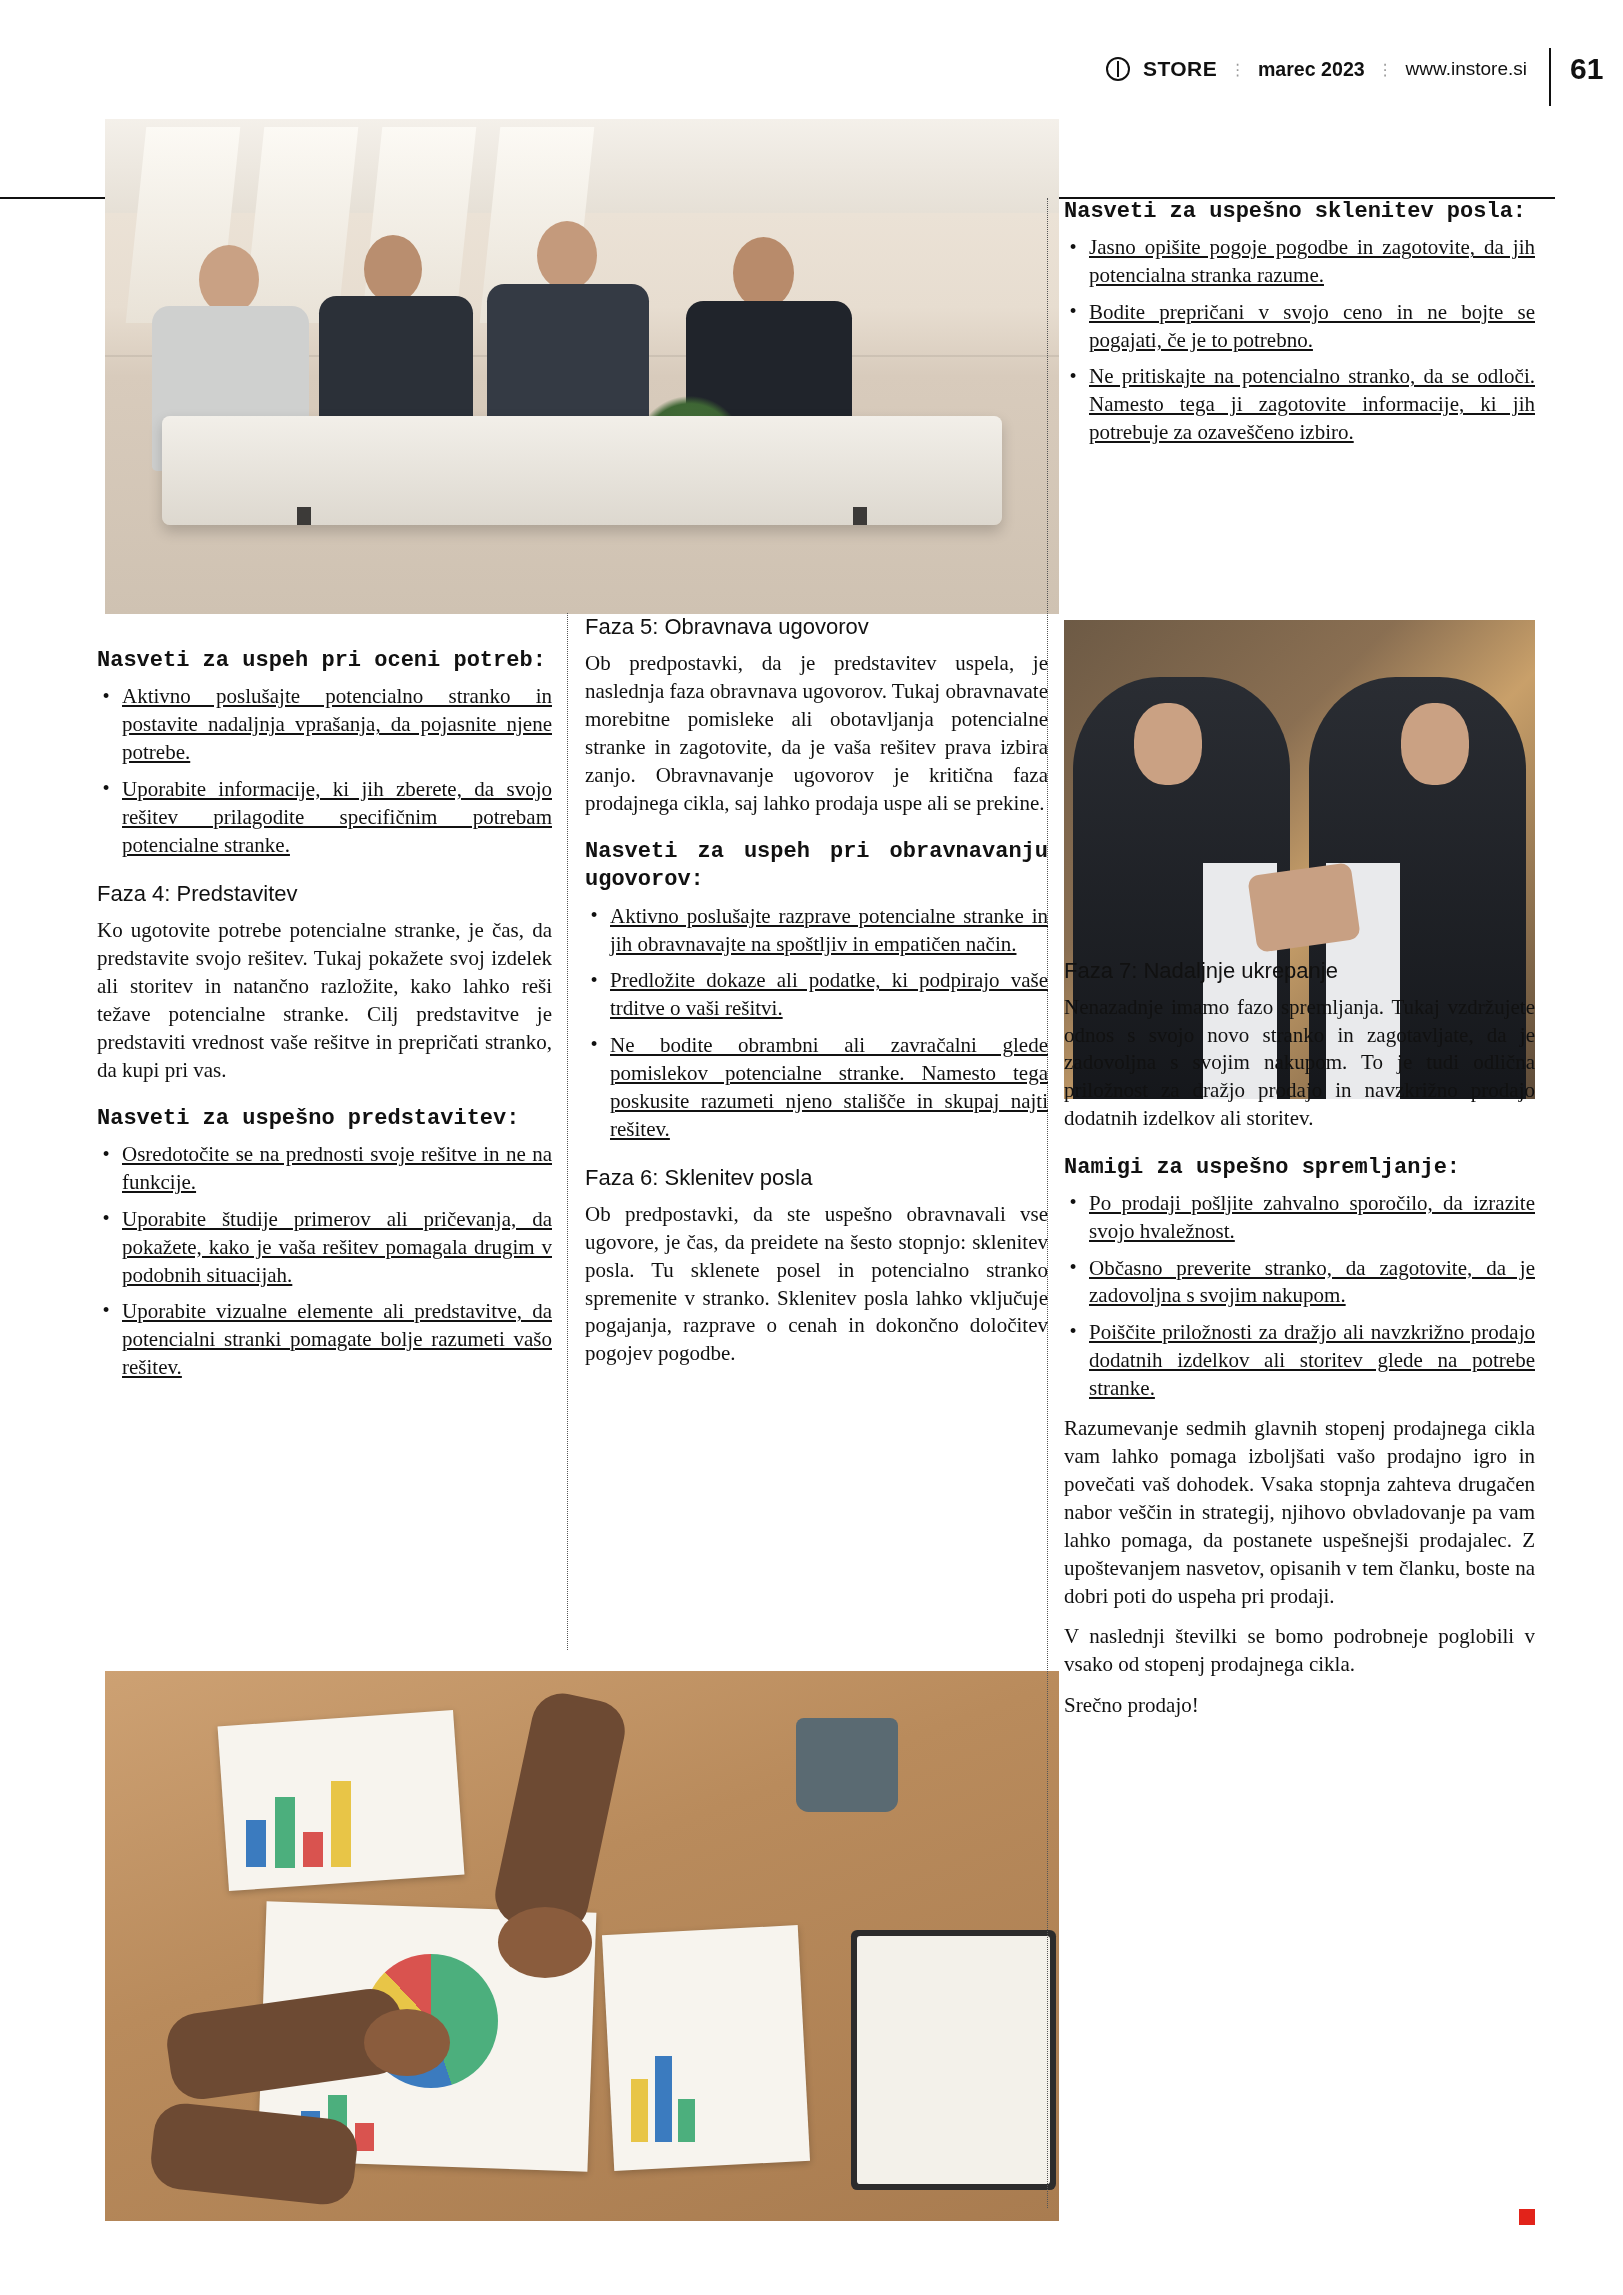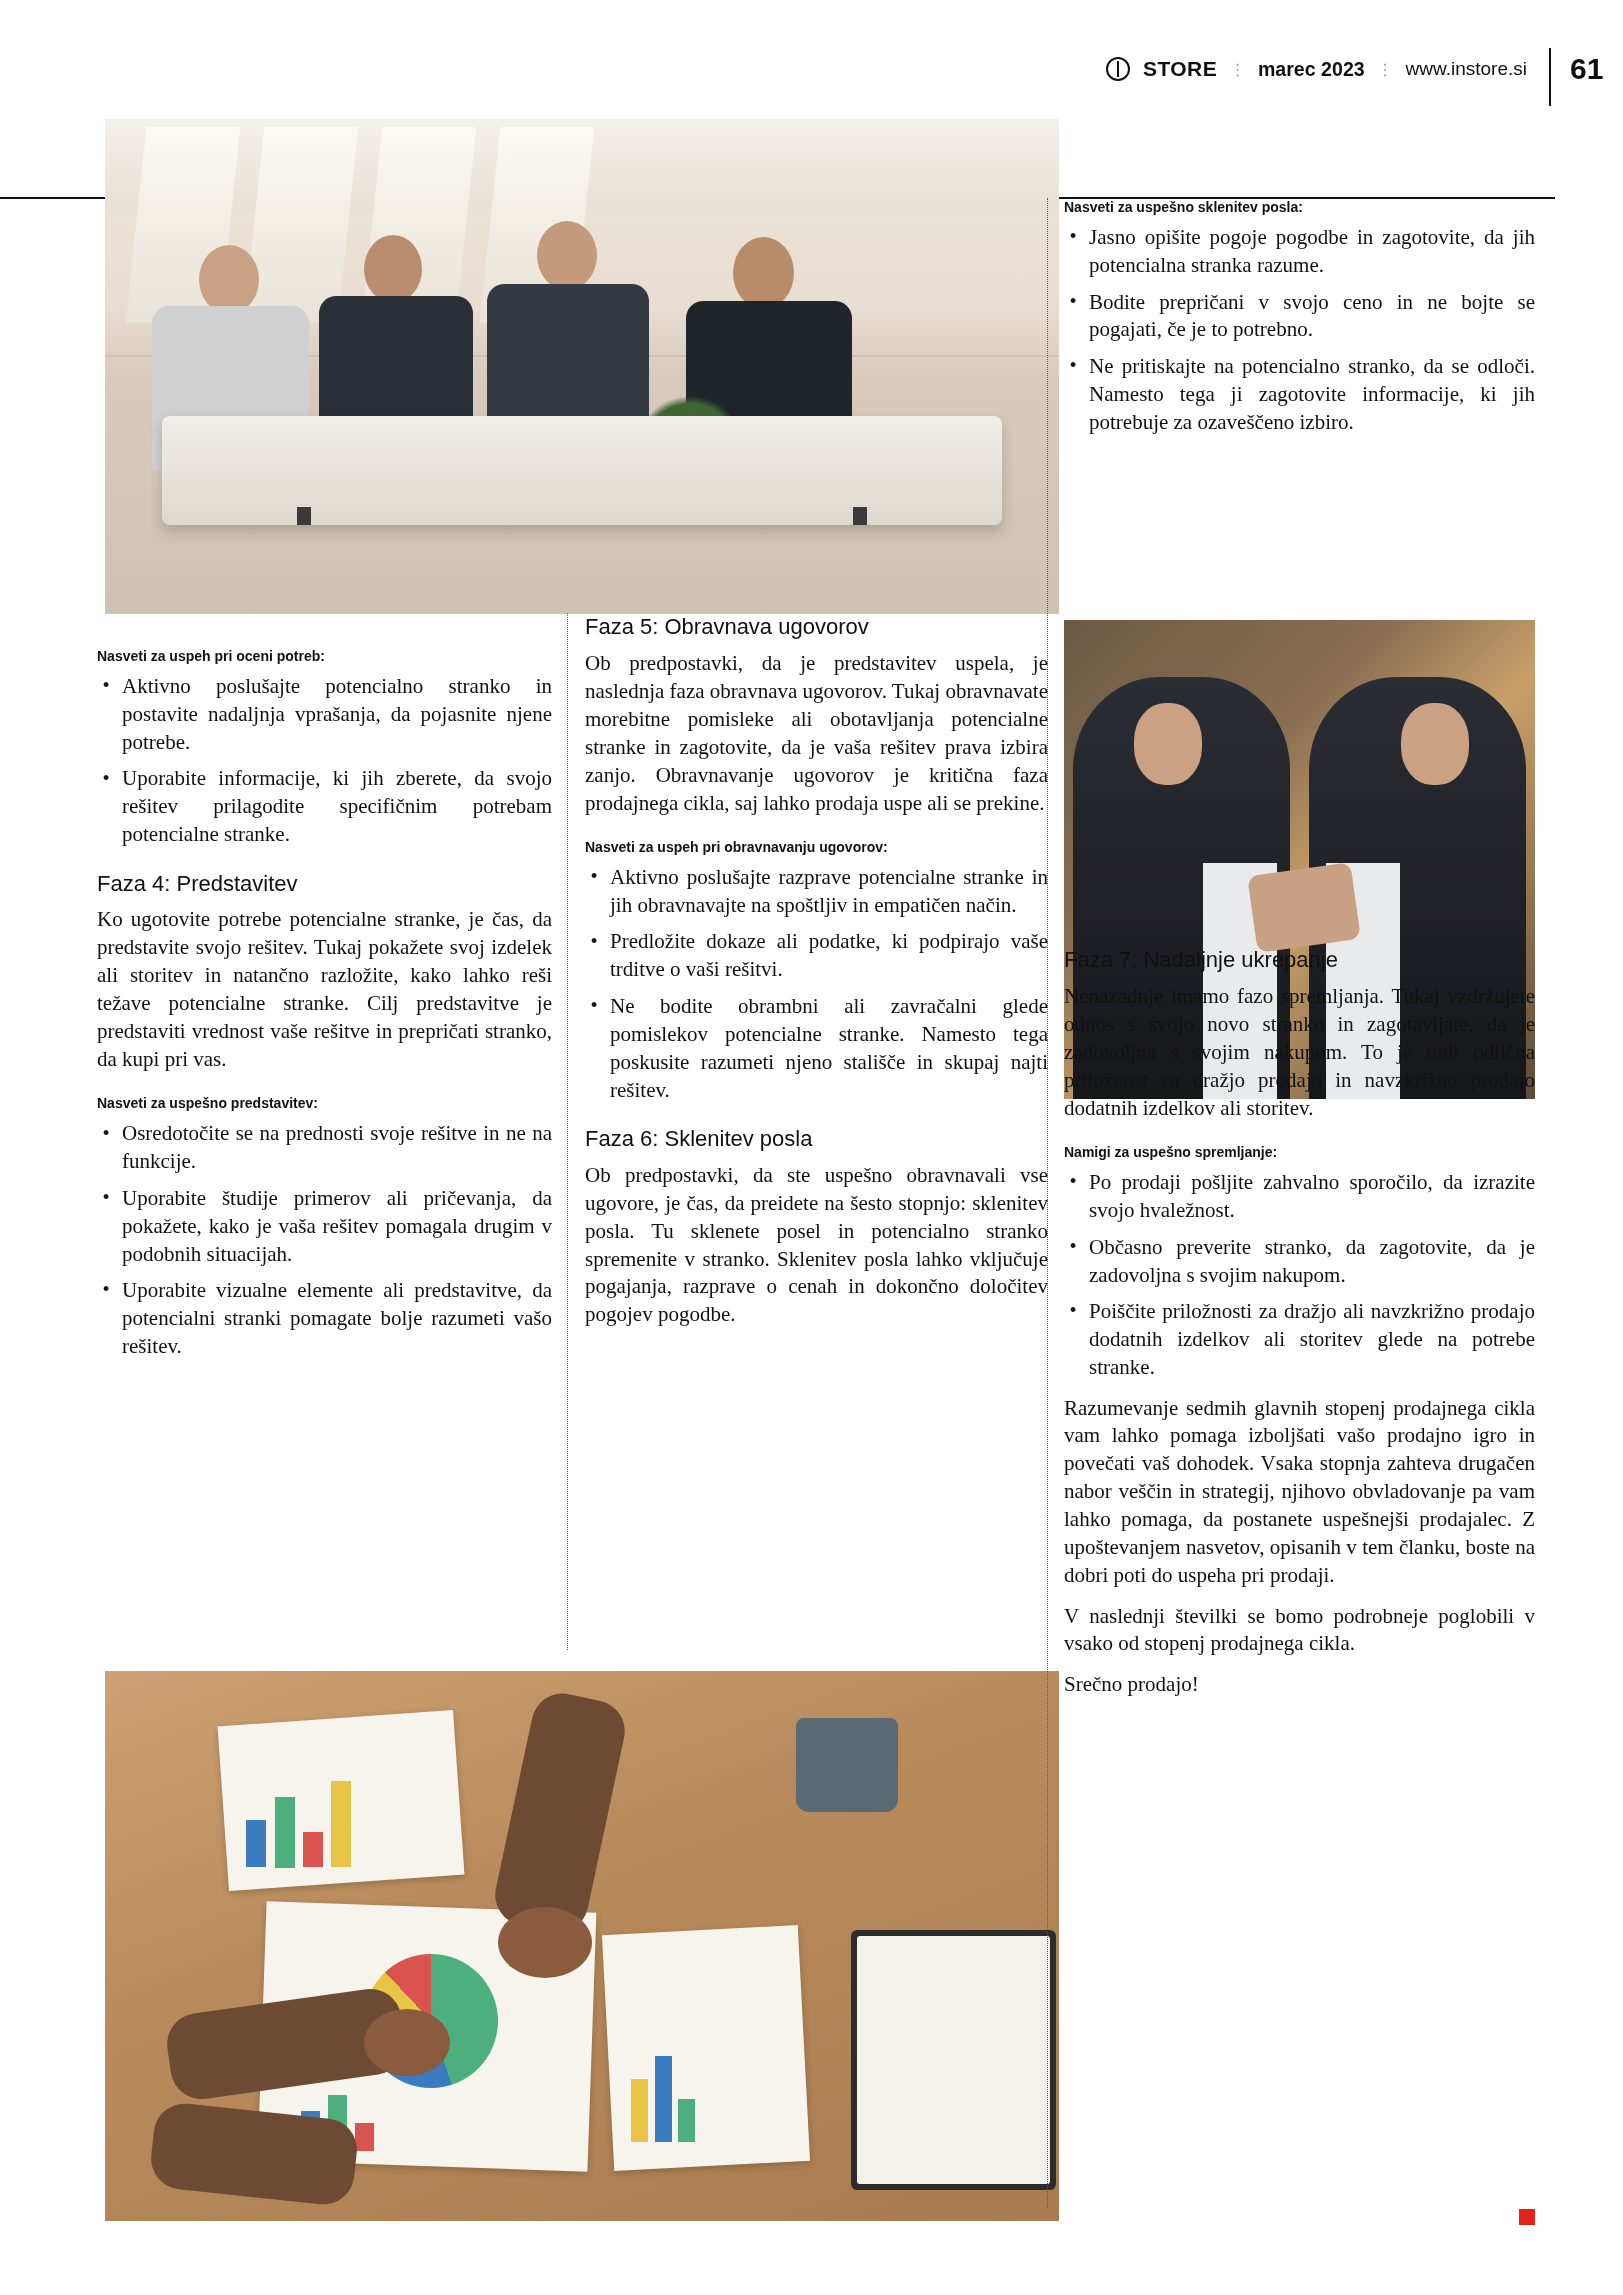"Nasveti za uspešno sklenitev posla:" .col .h-serif { font-family: Liberation Sans, sans-serif -> Liberation Mono, monospace; font-size: 14px -> 22px }
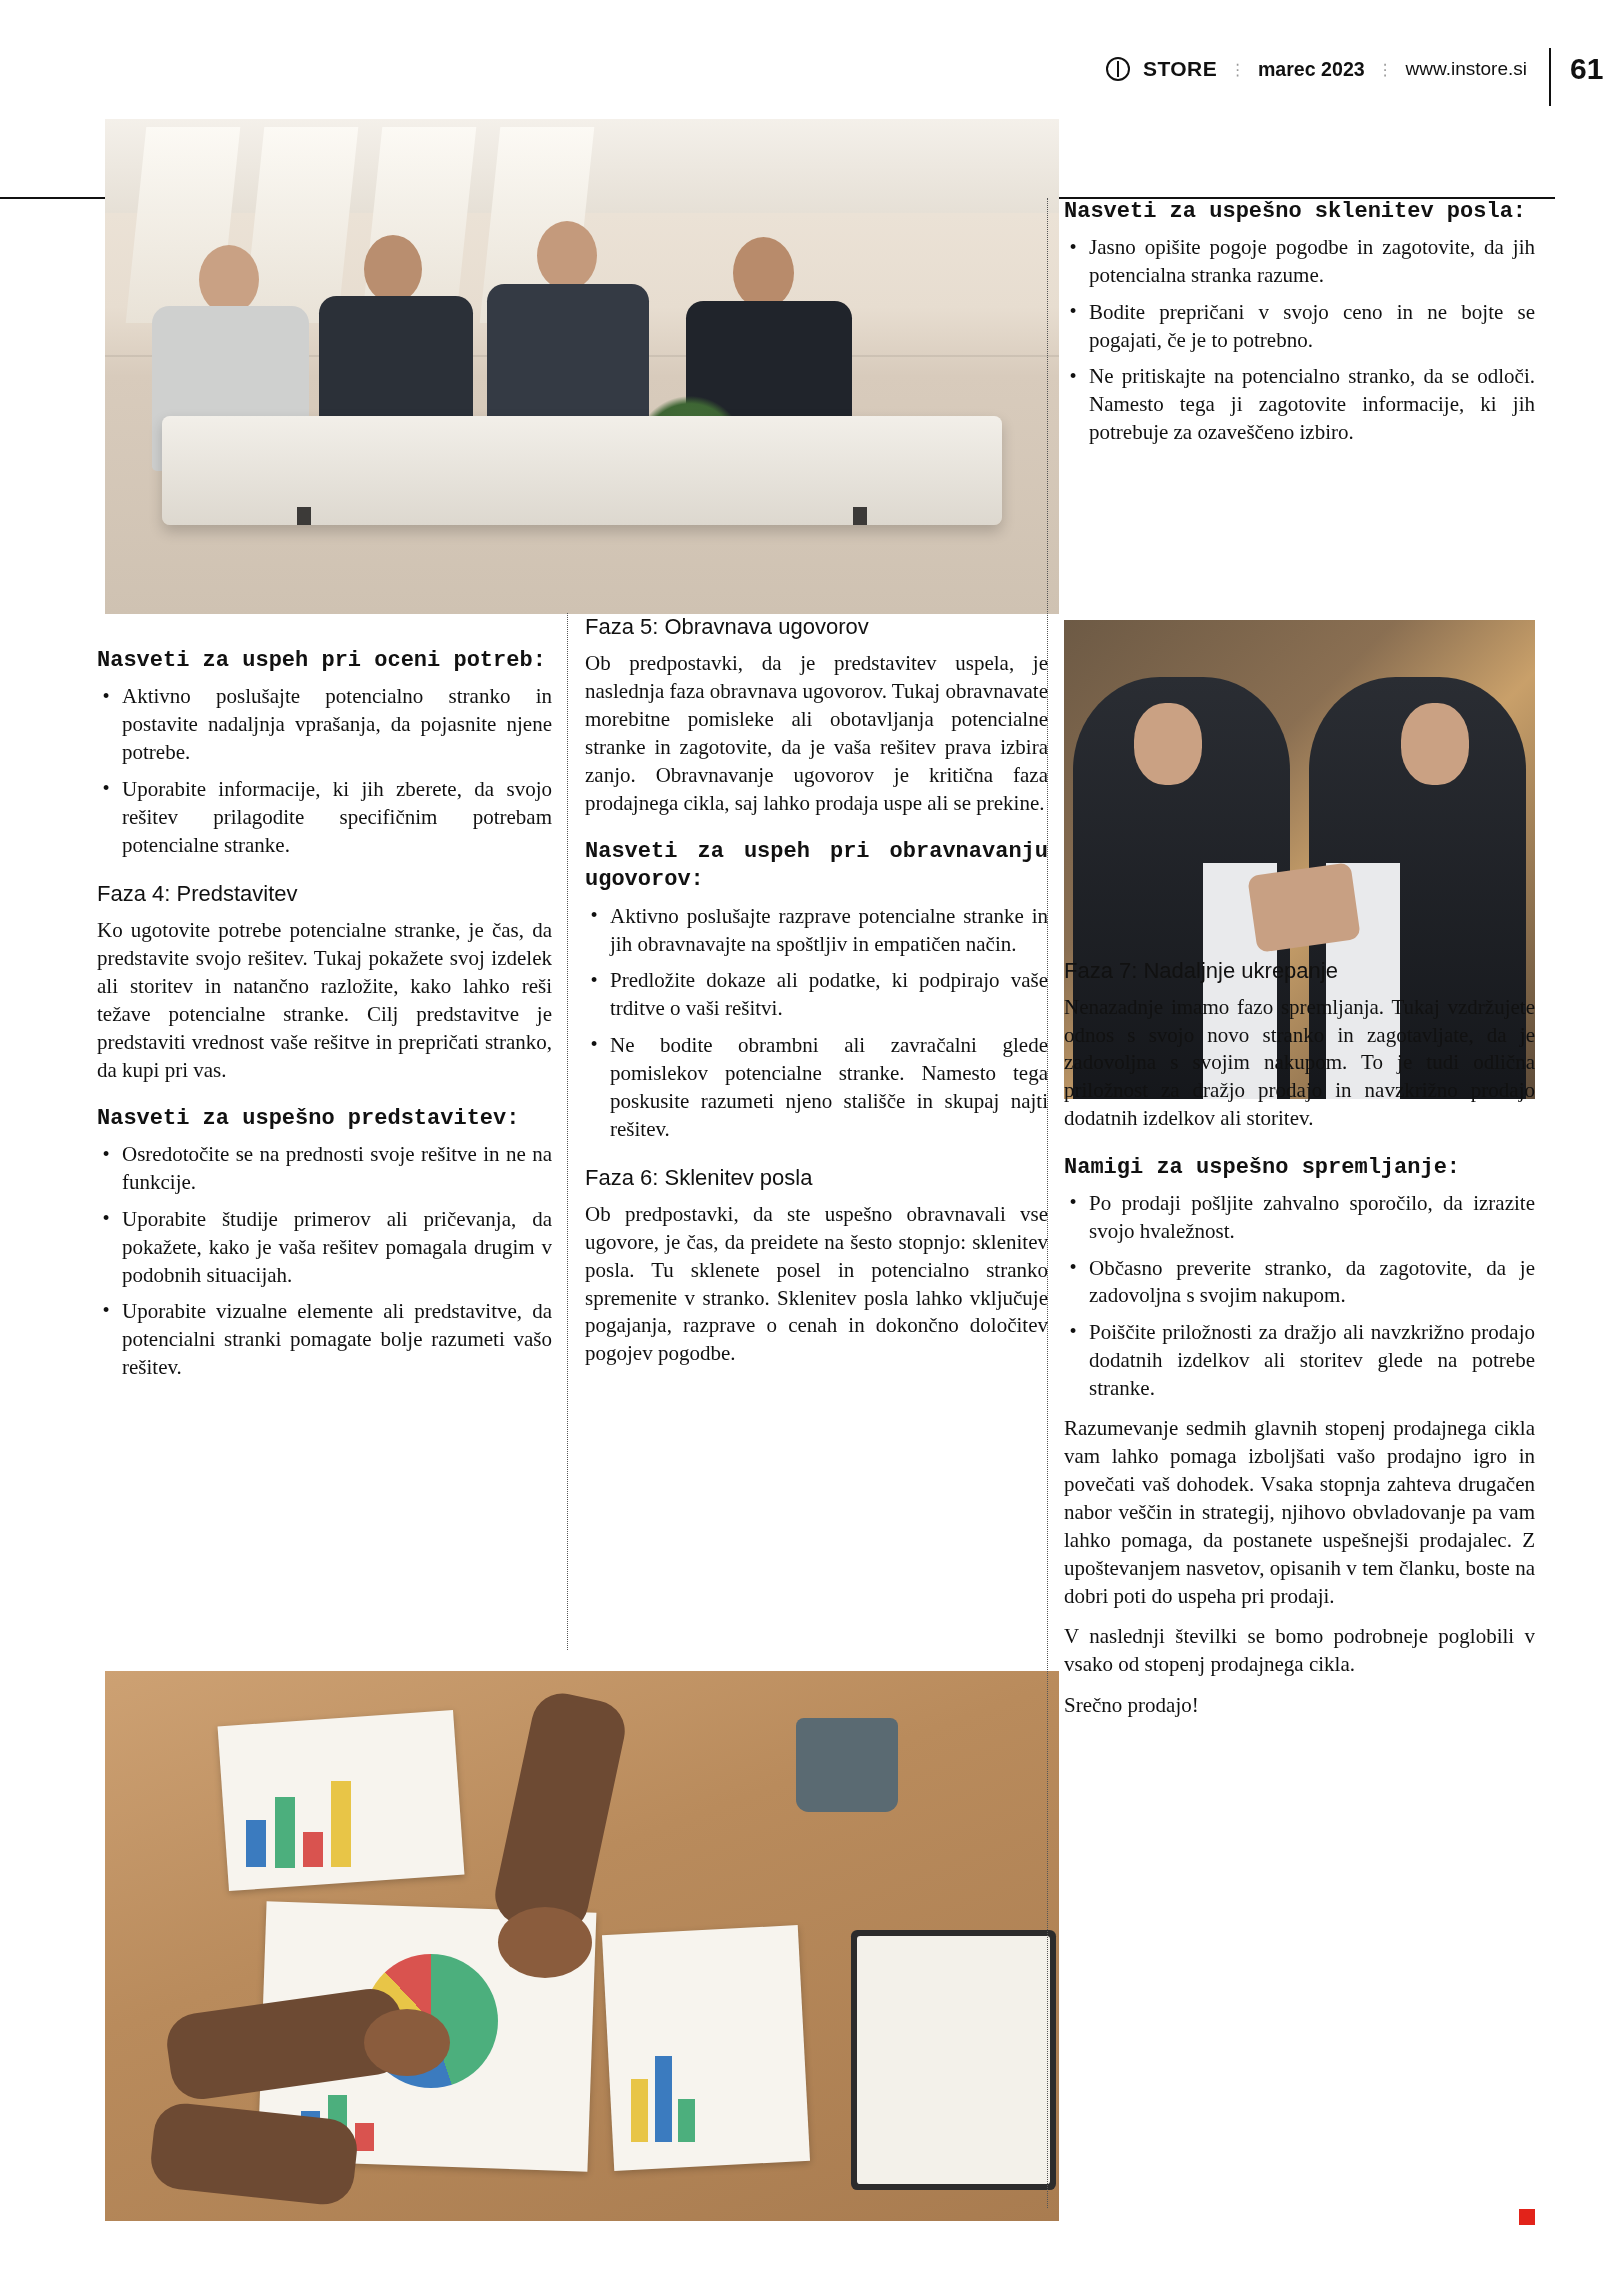"Jasno opišite pogoje pogodbe in" .col ul li { text-decoration: none -> underline }
